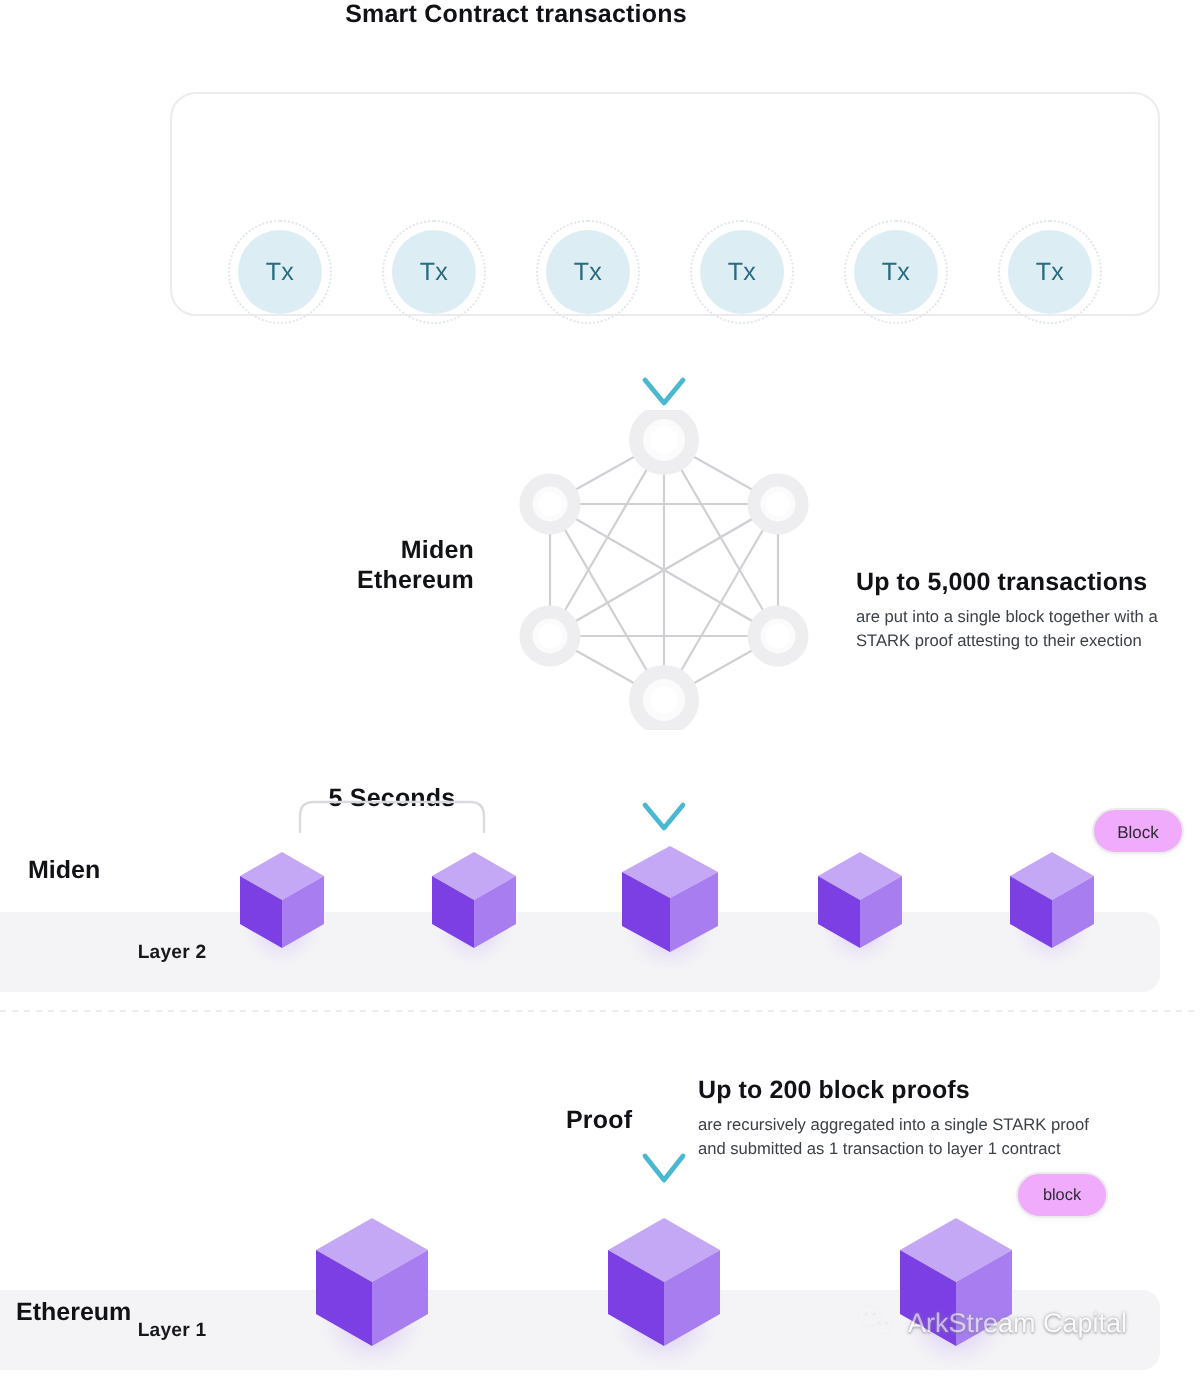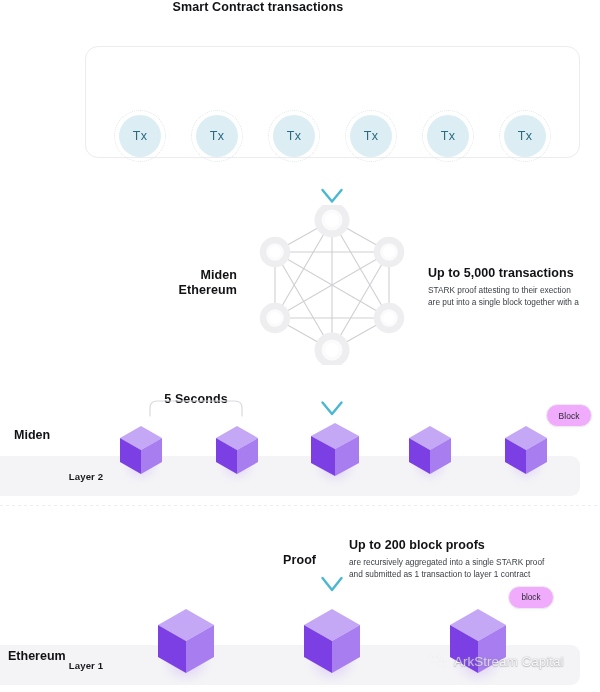"Up to 5,000 transactions" div.callout { top: 266px -> 284px }
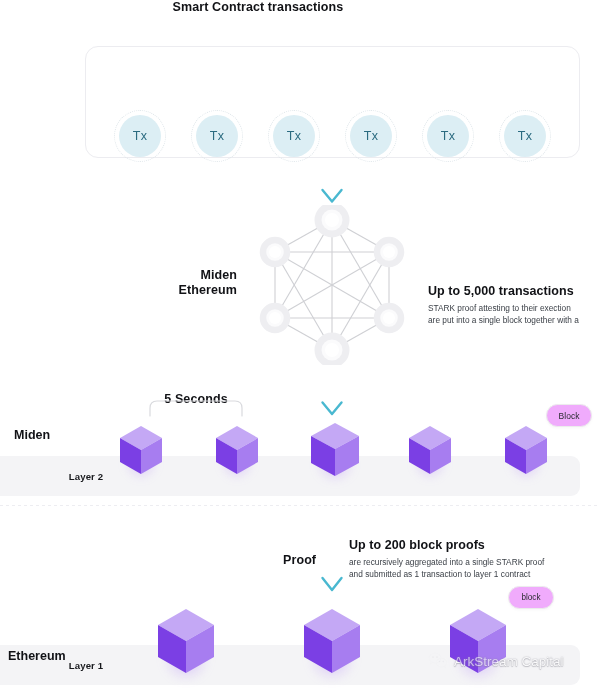"STARK proof attesting to their" div.body { order: before "are put into a single" -> after "are put into a single" }
